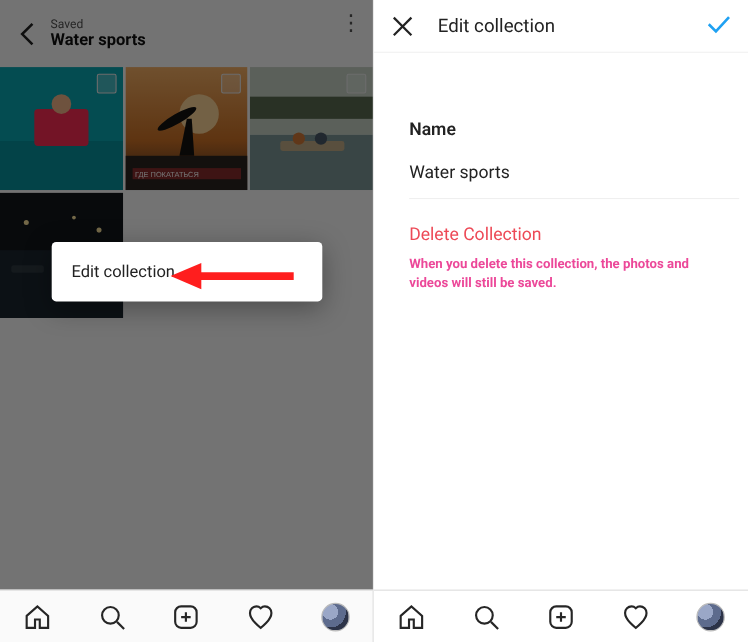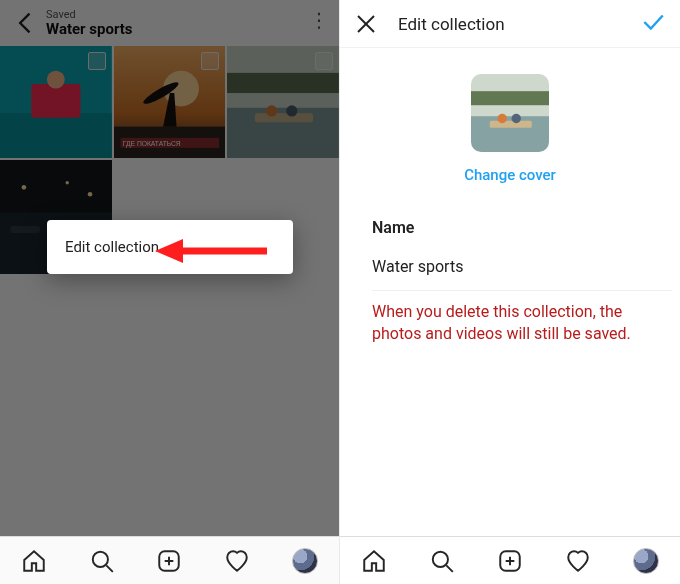"Saved" .lp-header { height: 46px -> 61px }
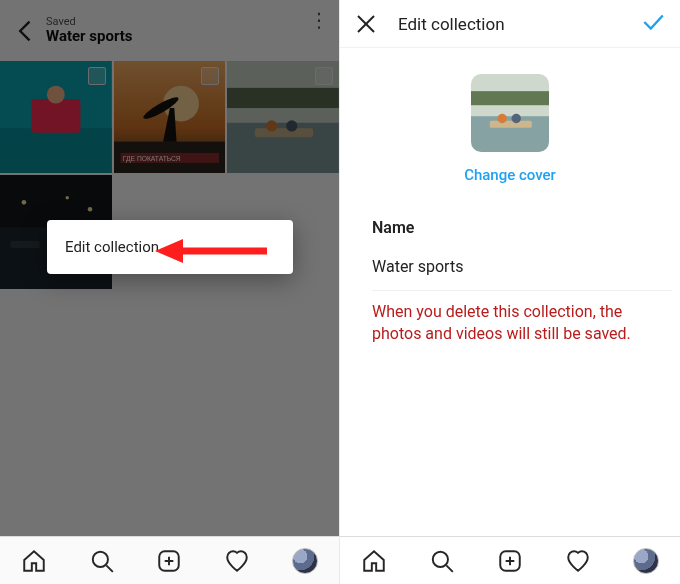"Change cover" div.cover-wrap { html: <div> <div> <svg> <rect></rect> <rect></rect> <rect></rect> <rect></rect> <circle></circle> <circle></circle> </svg> </div> <div>Change cover</div> </div> -> none }
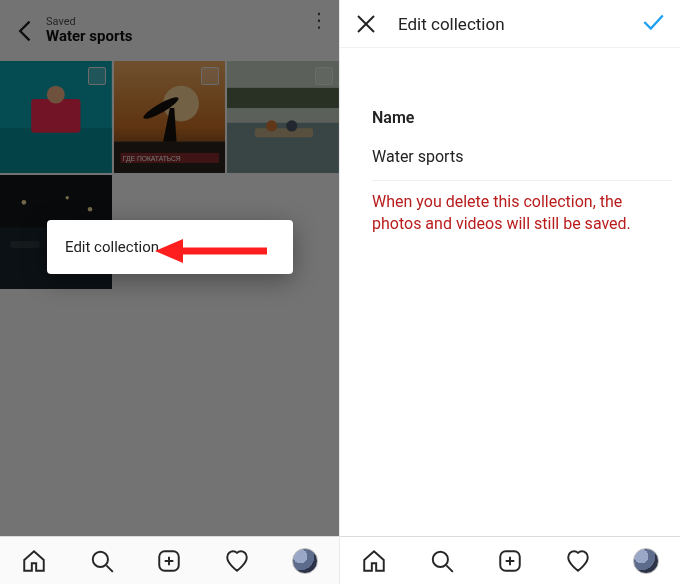"Delete Collection" div.delete { html: none -> <div>Delete Collection</div> }
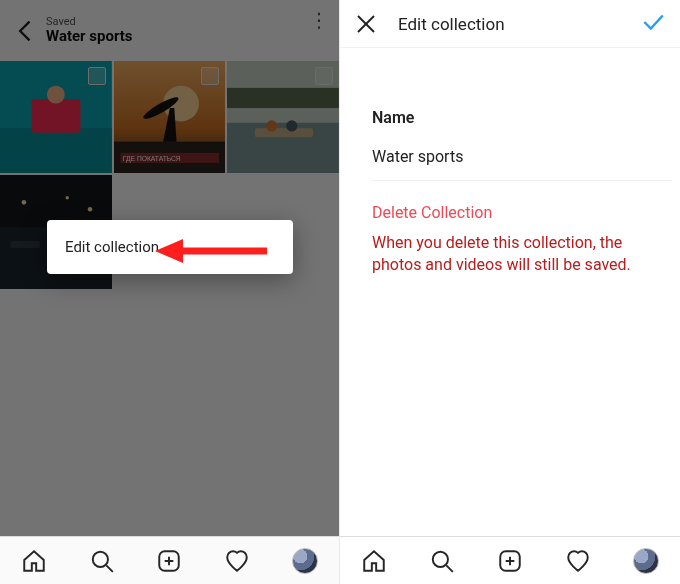"When you delete this collection," .hint { color: #b91c1c -> #ec4899; font-size: 16px -> 12px; font-weight: none -> bold }
